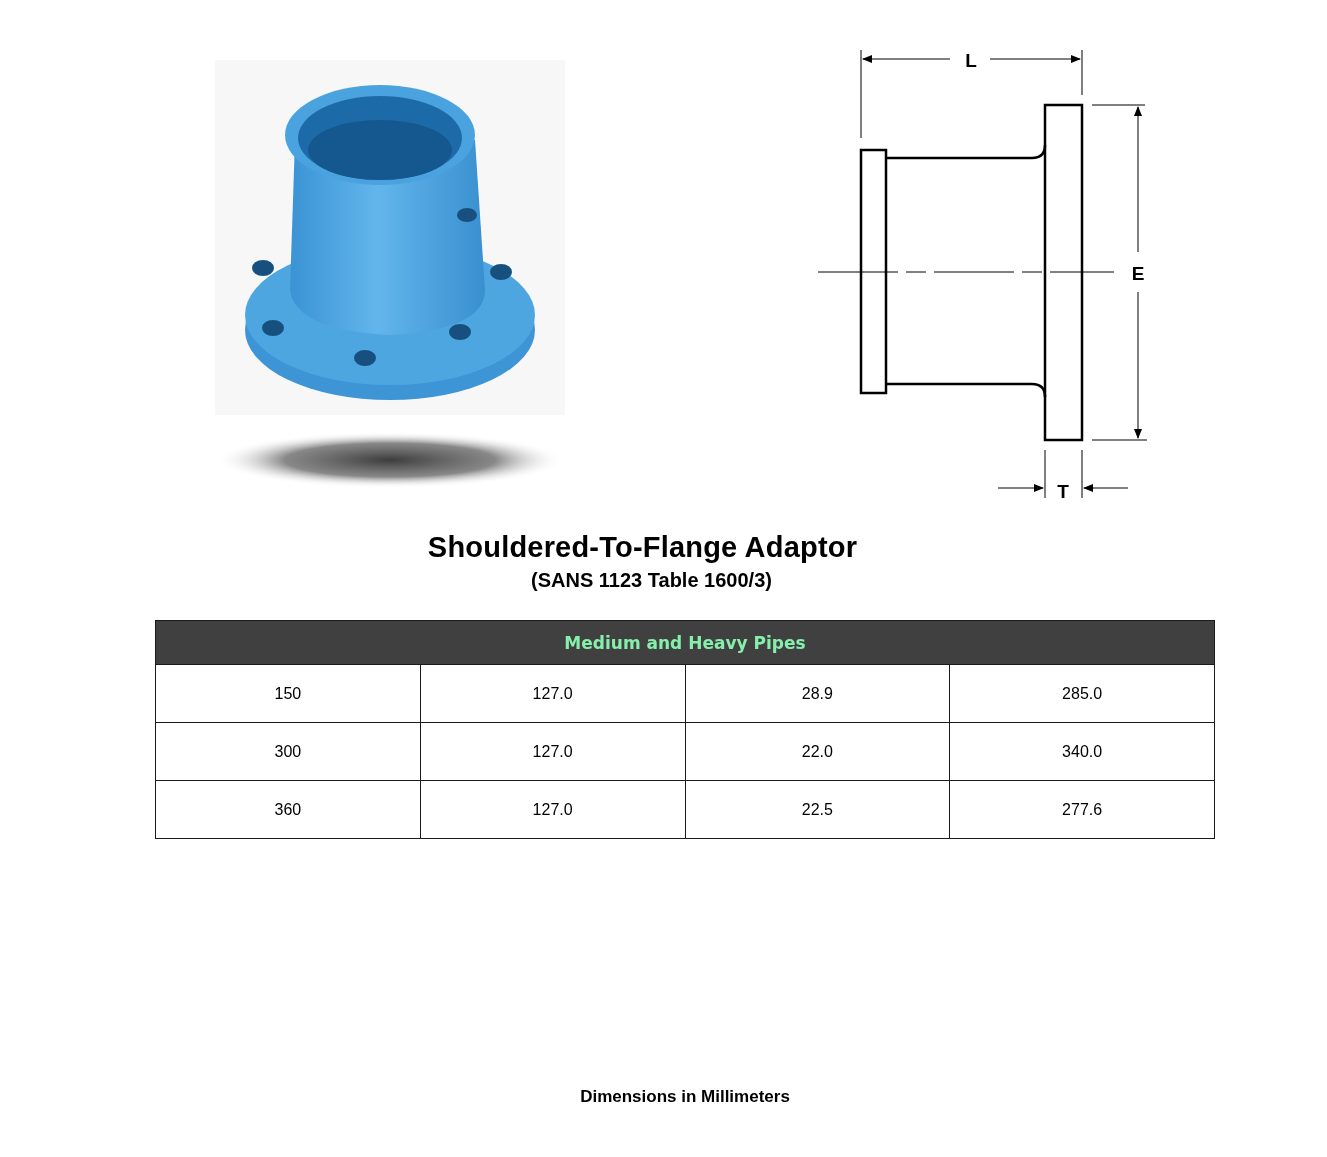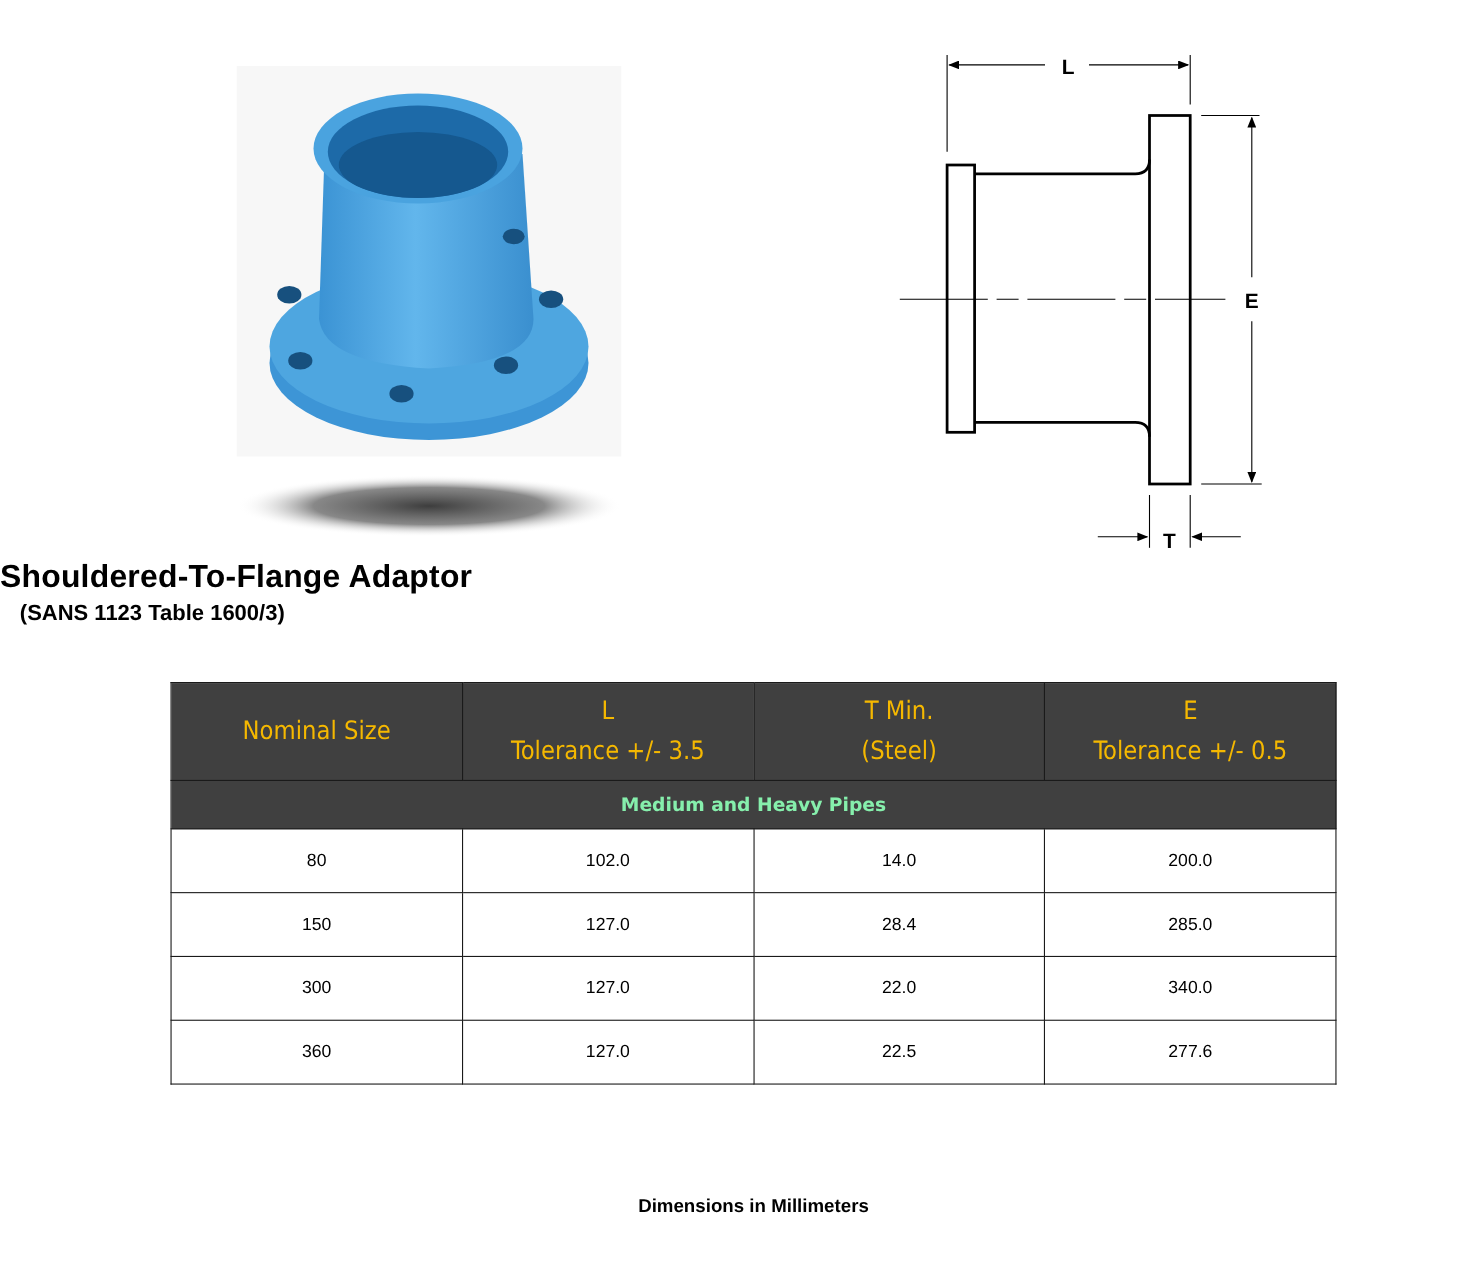"Shouldered-To-Flange Adaptor" .title-block { text-align: left -> center; top: 505px -> 527px }
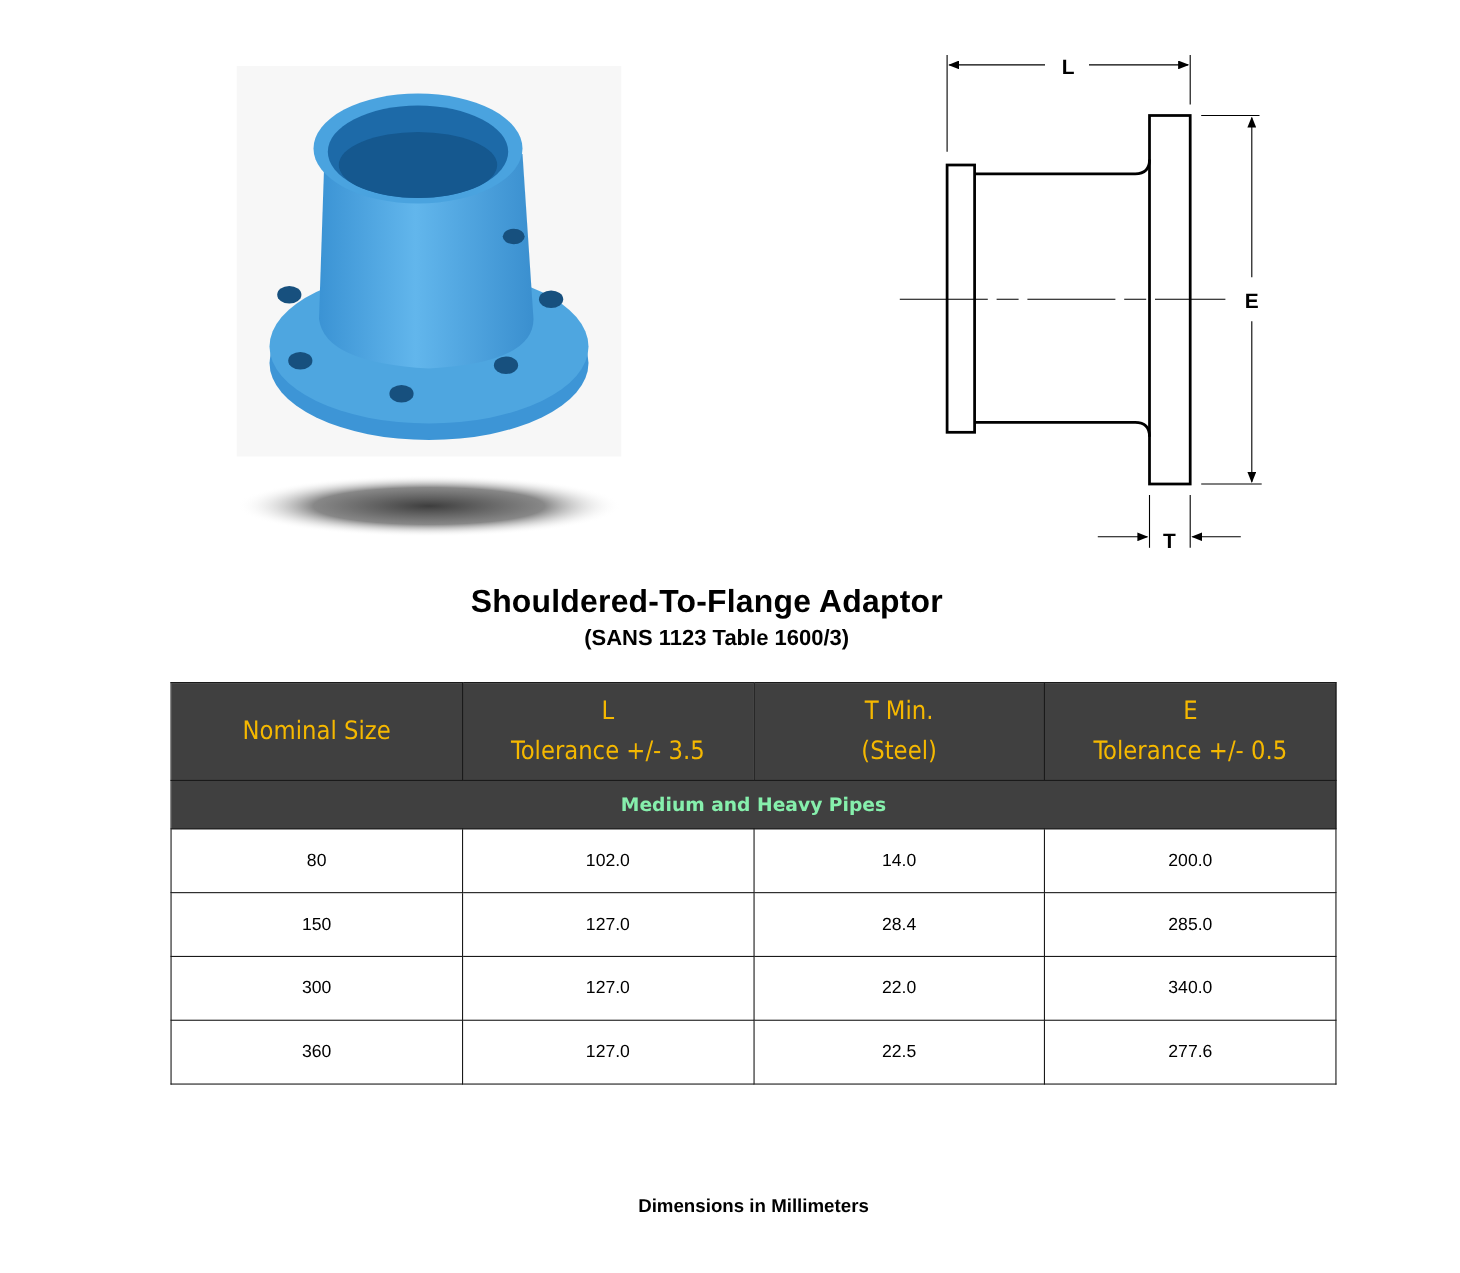"Nominal Size" tr { html: <tr> <th> <span>Nominal Size</span> </th> <th> <span>L</span> <span>Tolerance +/- 3.5</span> </th> <th> <span>T Min.</span> <span>(Steel)</span> </th> <th> <span>E</span> <span>Tolerance +/- 0.5</span> </th> </tr> -> none }
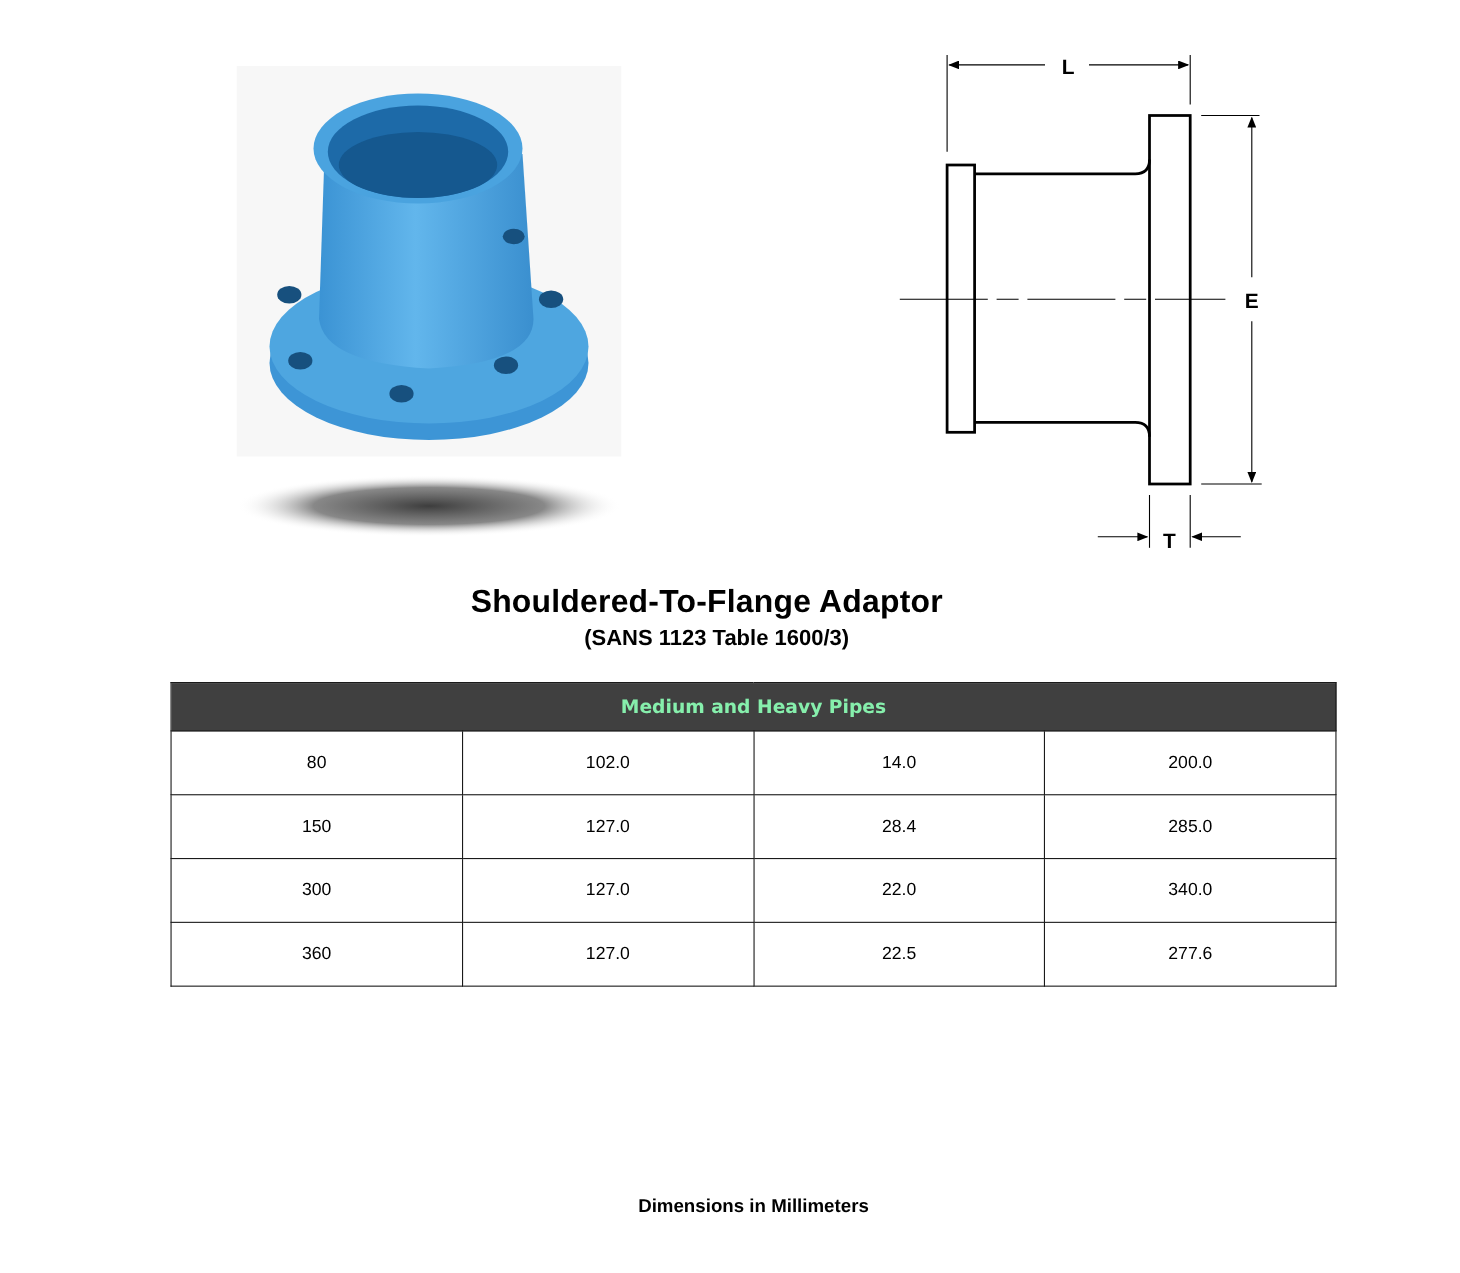"80" tr.row { html: <tr> <td>80</td> <td>102.0</td> <td>14.0</td> <td>200.0</td> </tr> -> none }
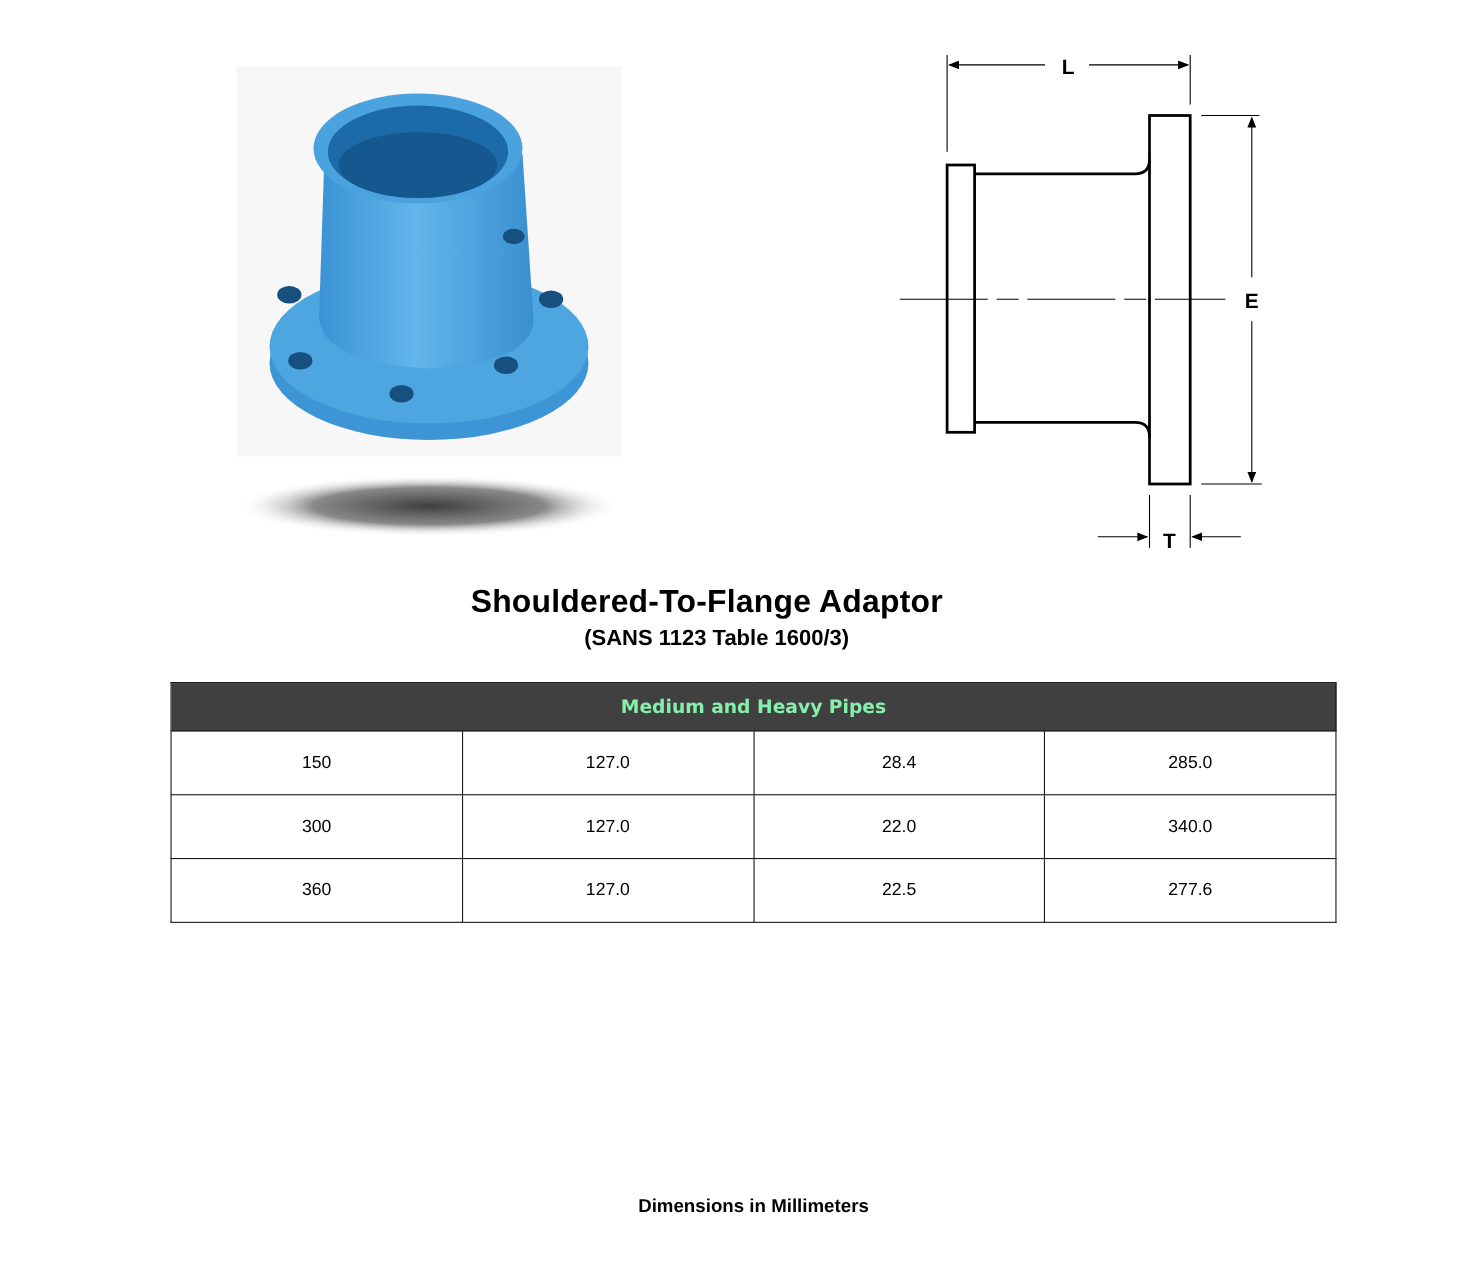"28.4" td { text: 28.4 -> 28.9 }
